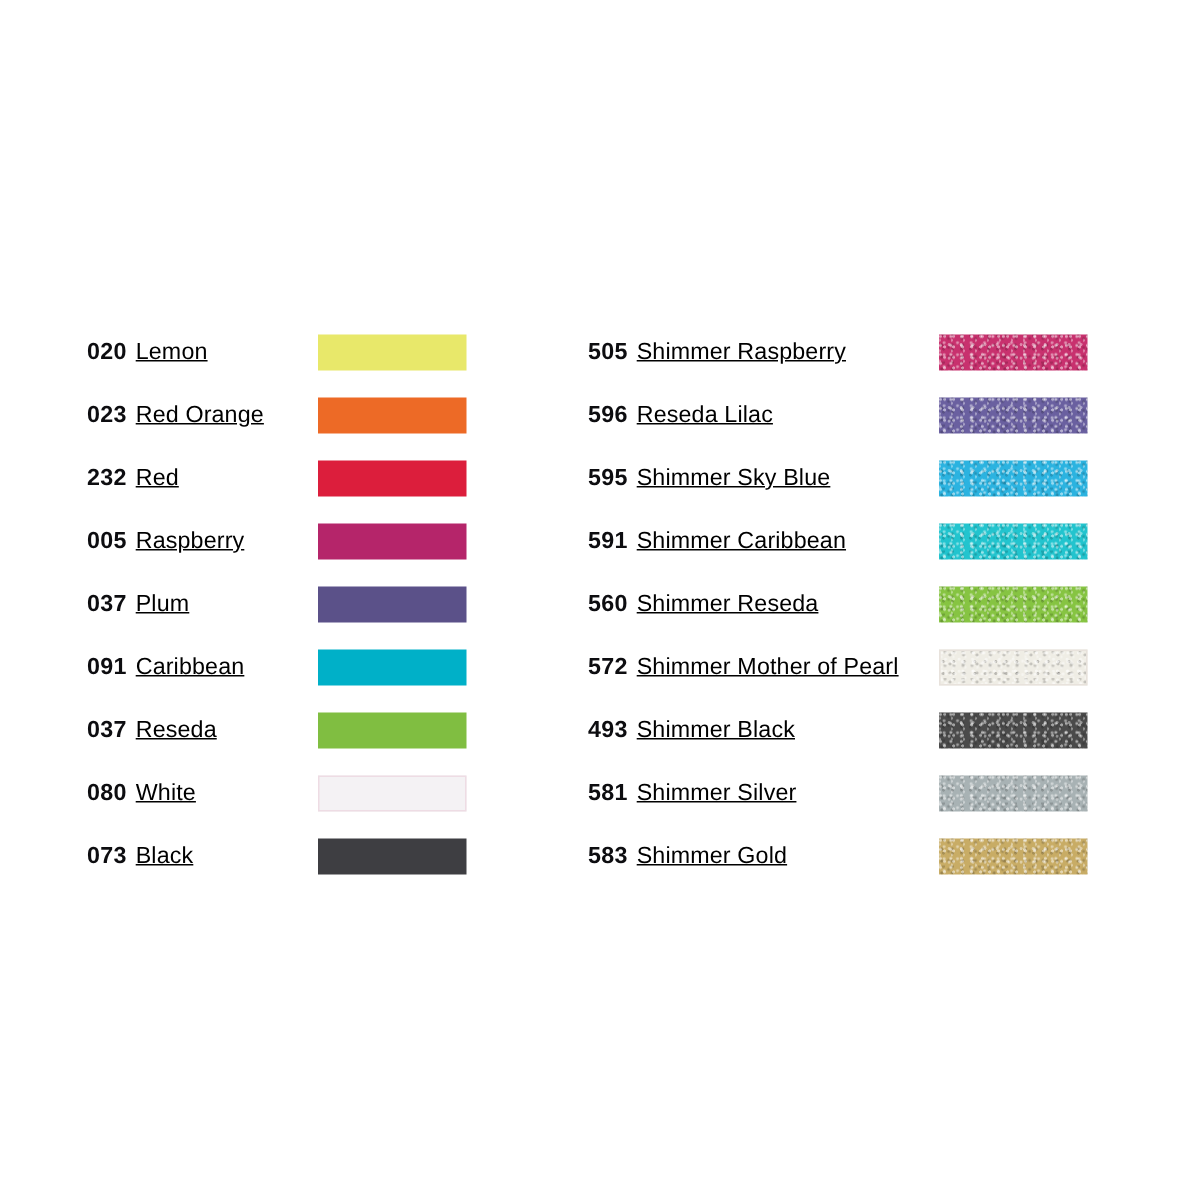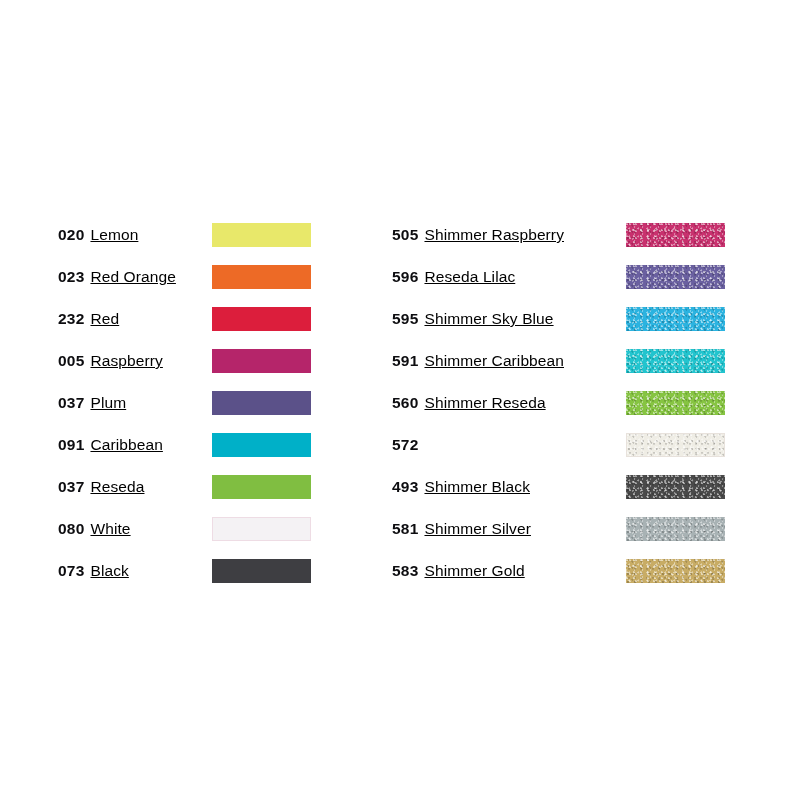"Shimmer Mother of Pearl" span.name { html: none -> <span>Shimmer Mother of Pearl</span> }
